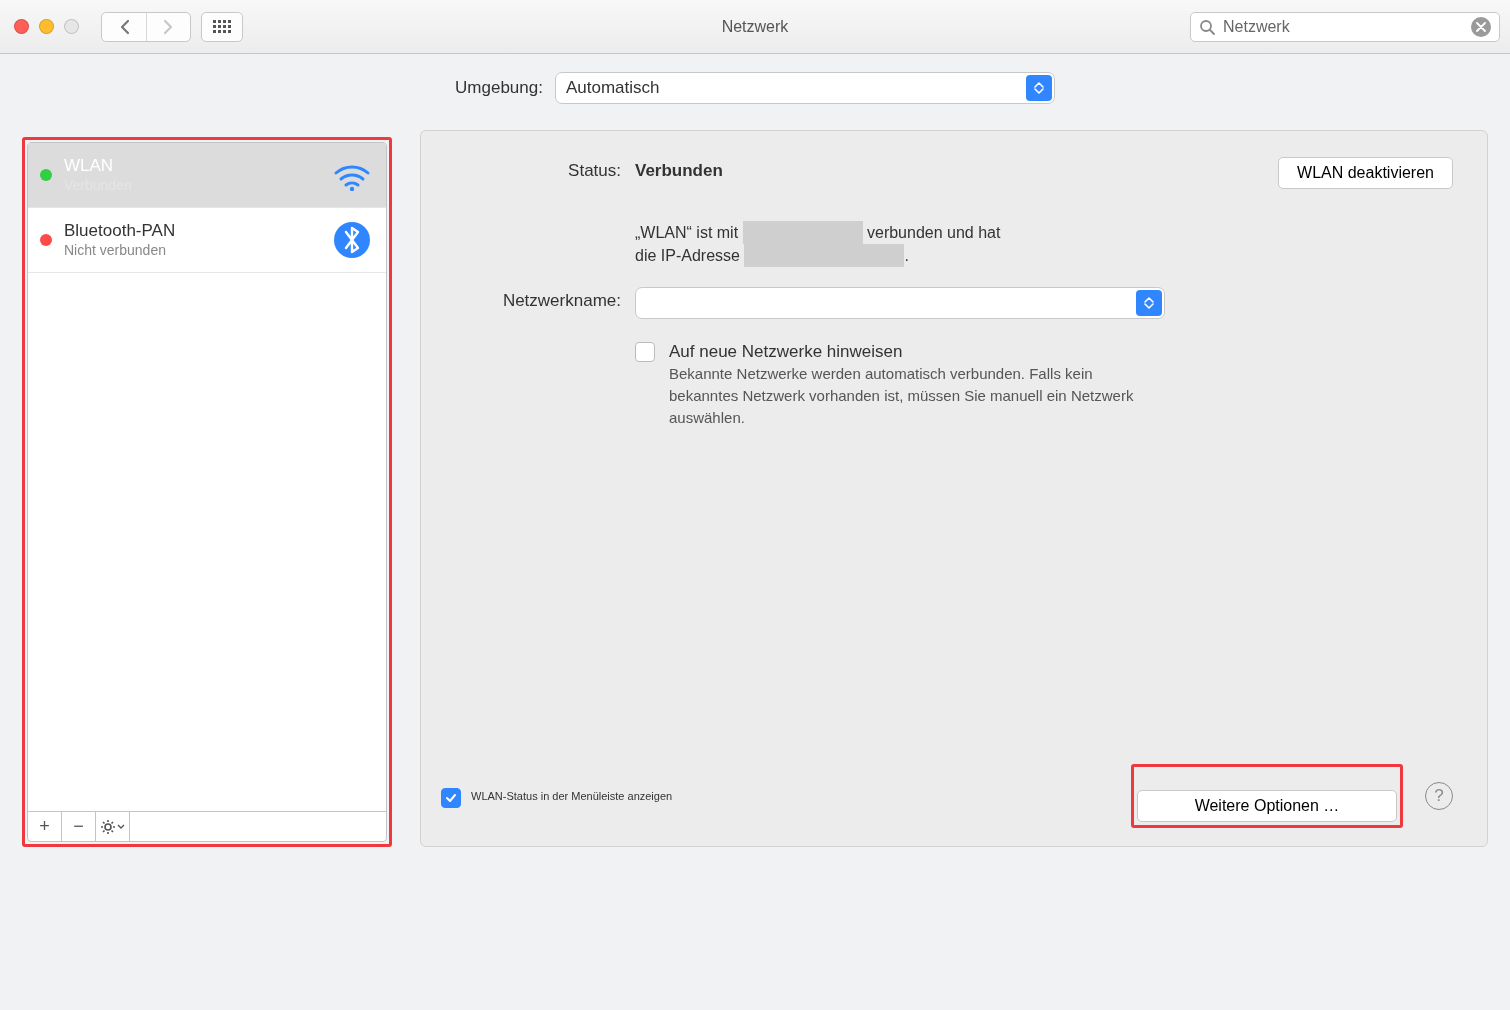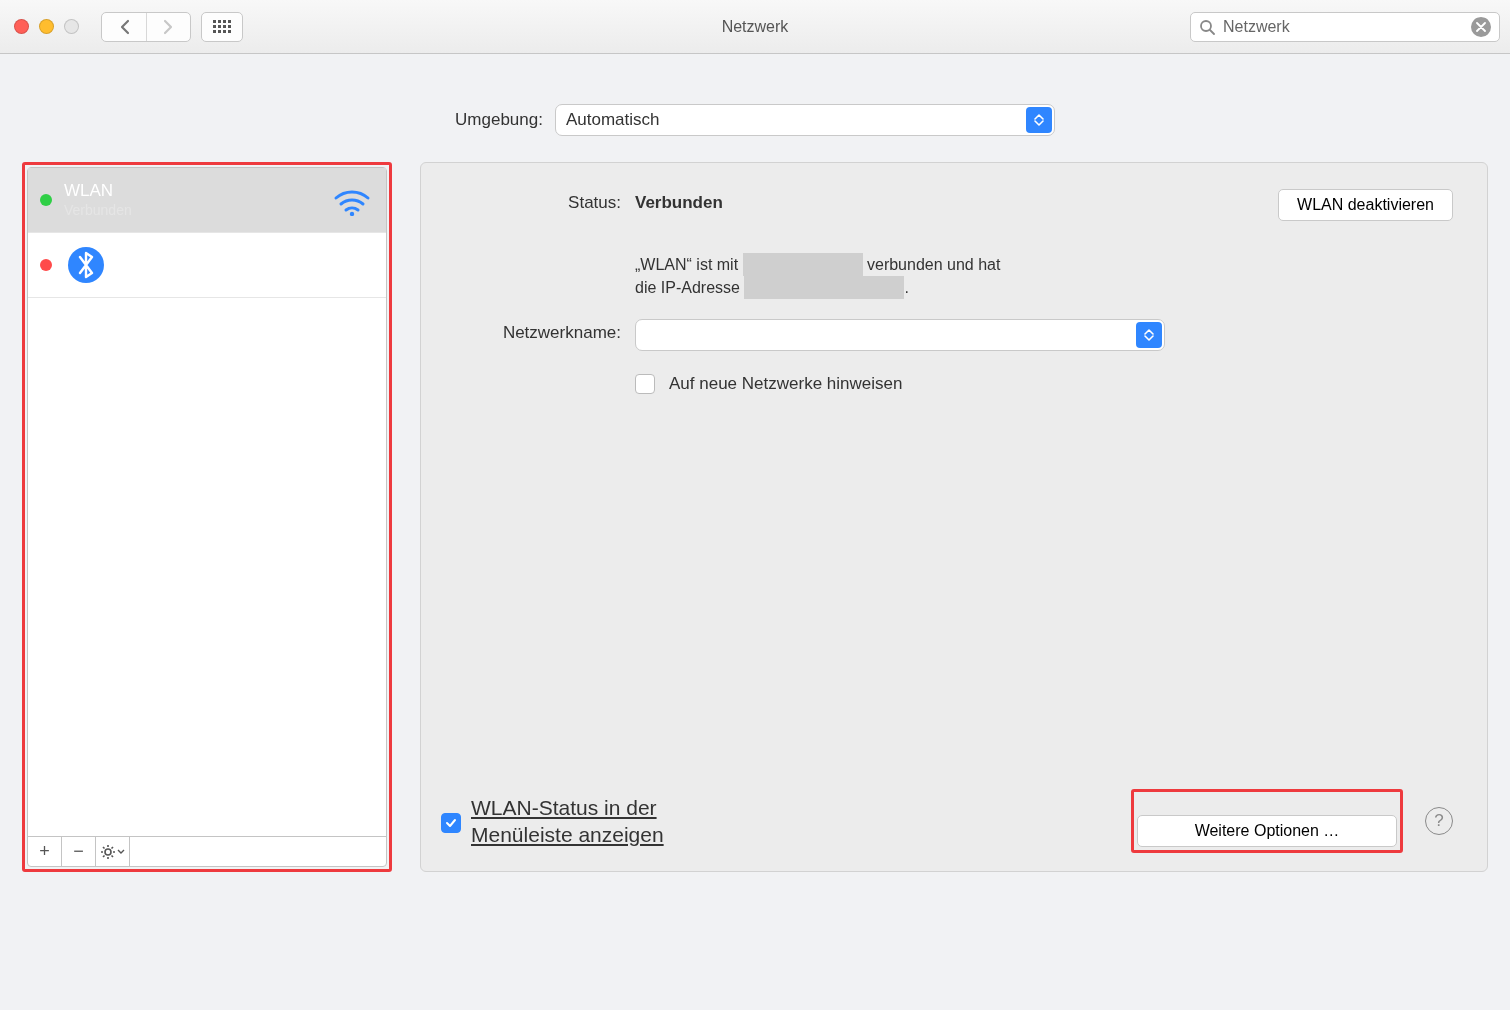"Umgebung:" .loc-row { margin-top: 32px -> none }
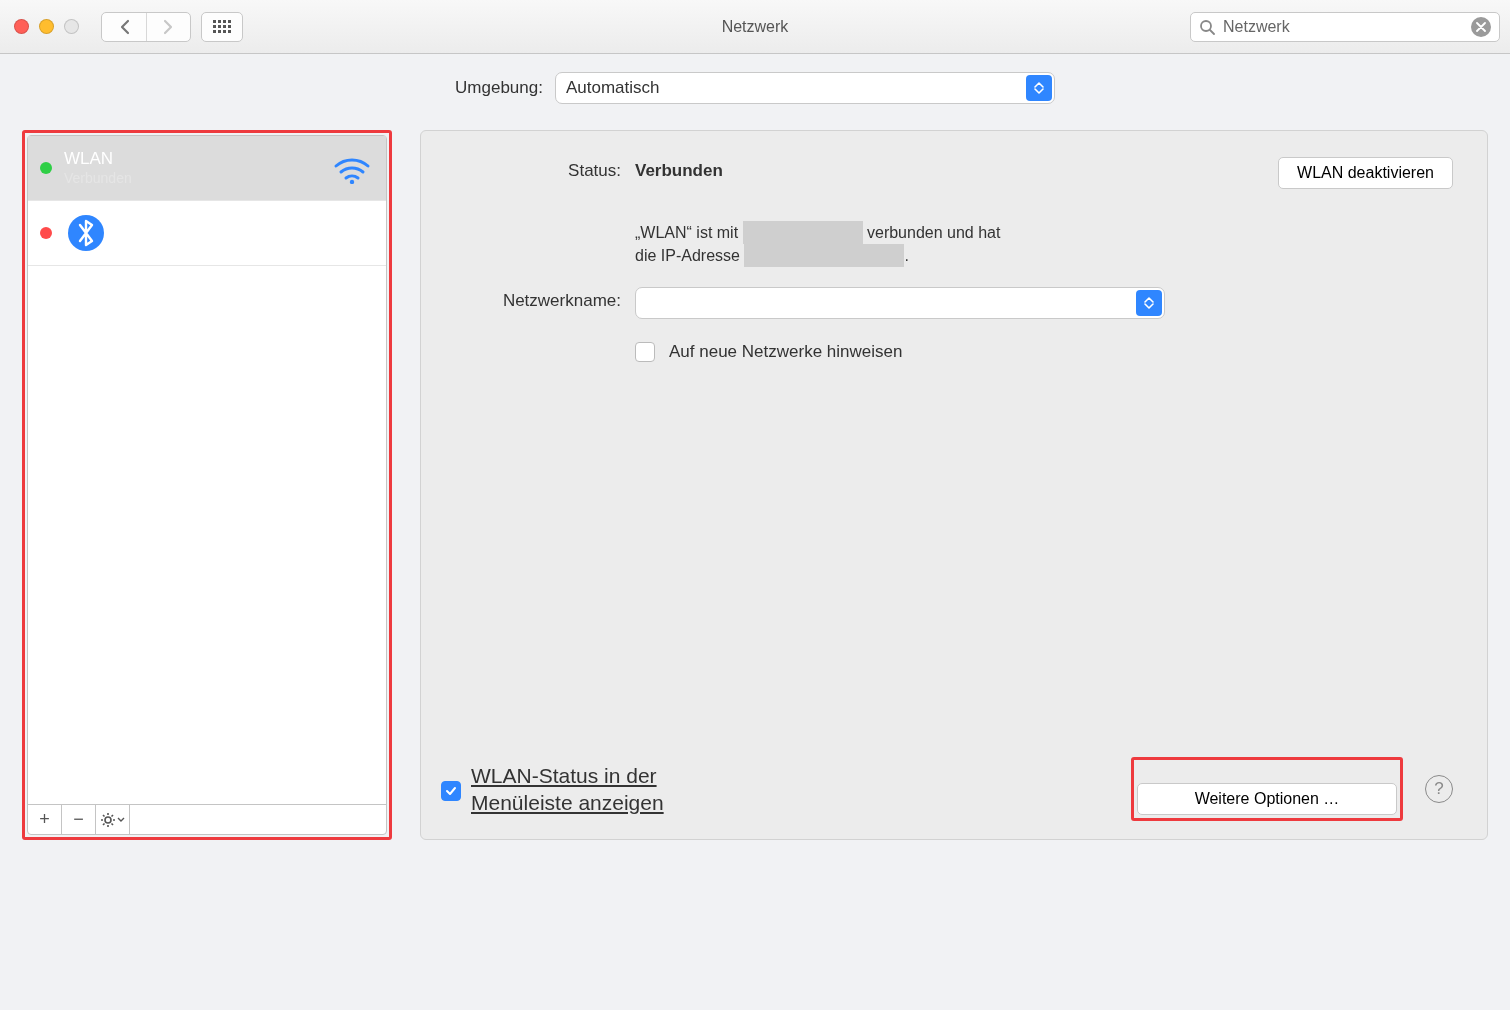"WLAN" .sidebar-wrap { margin-top: none -> 7px }
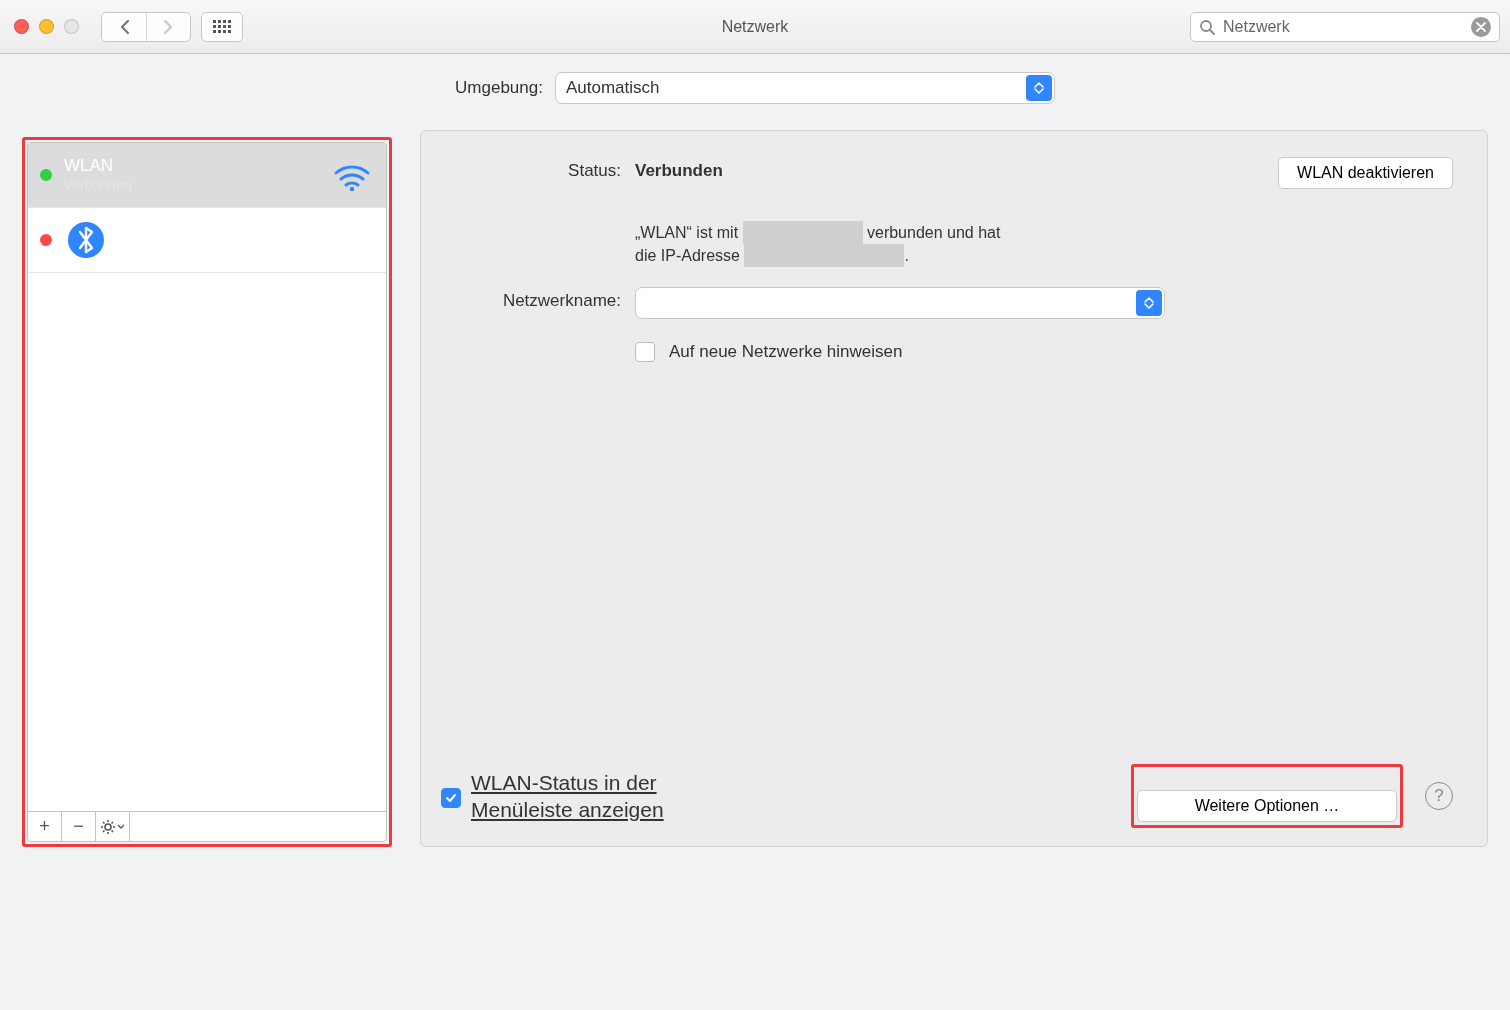"Bluetooth-PAN" div.iface-text { html: none -> <div> <div>Bluetooth-PAN</div> <div>Nicht verbunden</div> </div> }
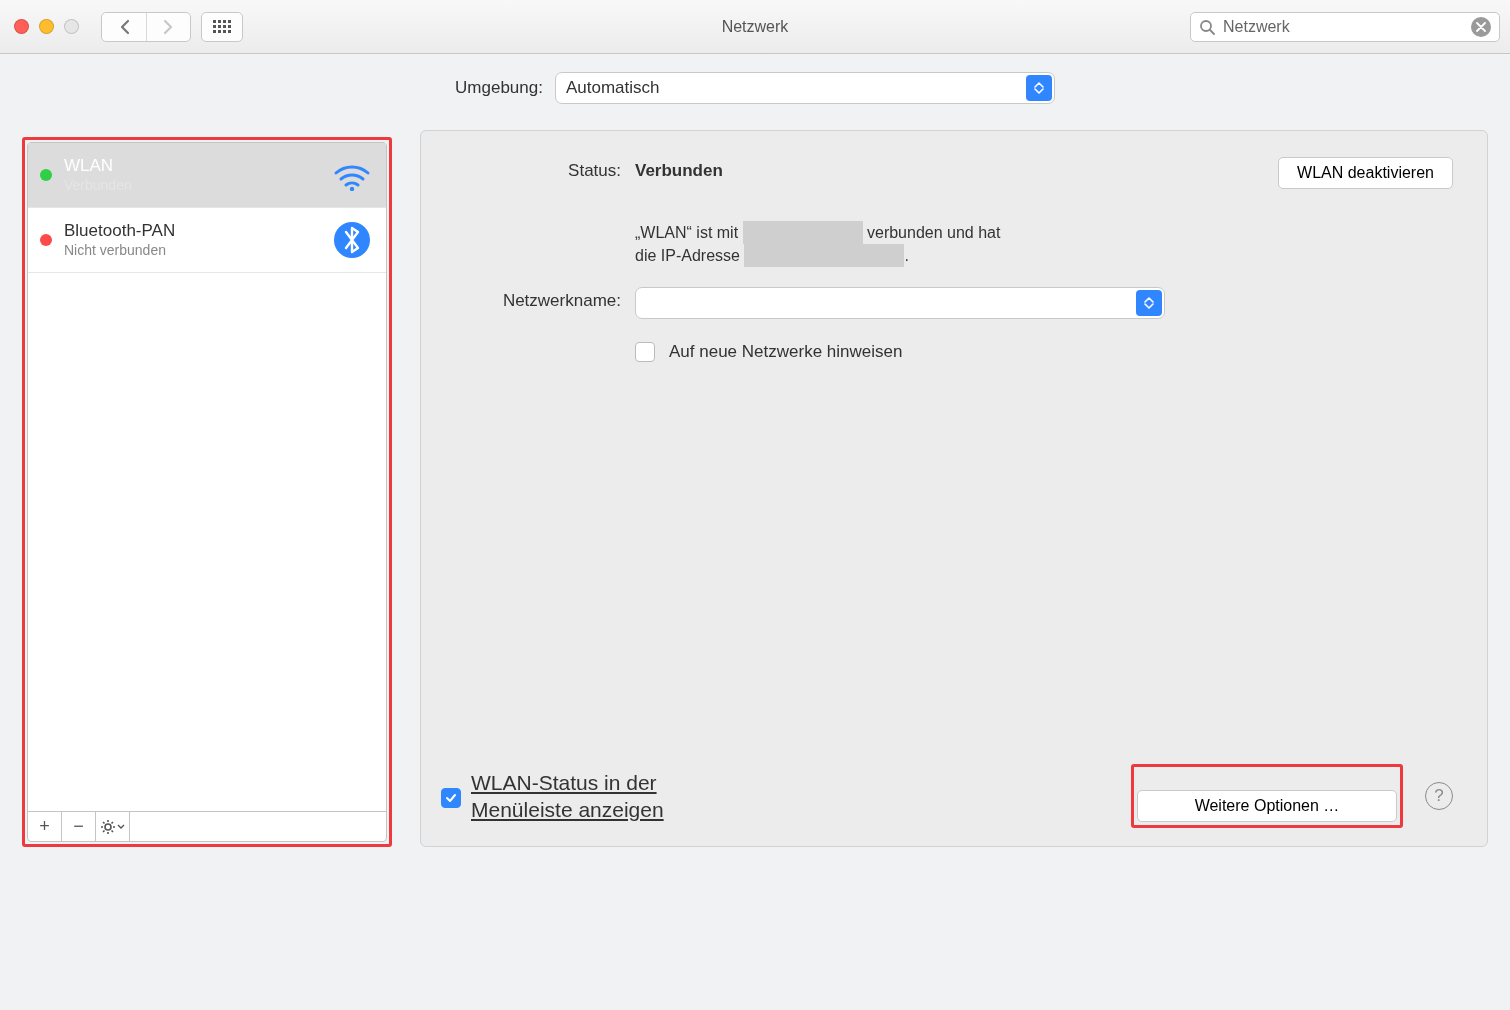"Bekannte Netzwerke werden automatisch" div.hint { html: none -> <div>Bekannte Netzwerke werden automatisch verbunden. Falls kein bekanntes Netzwerk vorhanden ist, müssen Sie manuell ein Netzwerk auswählen.</div> }
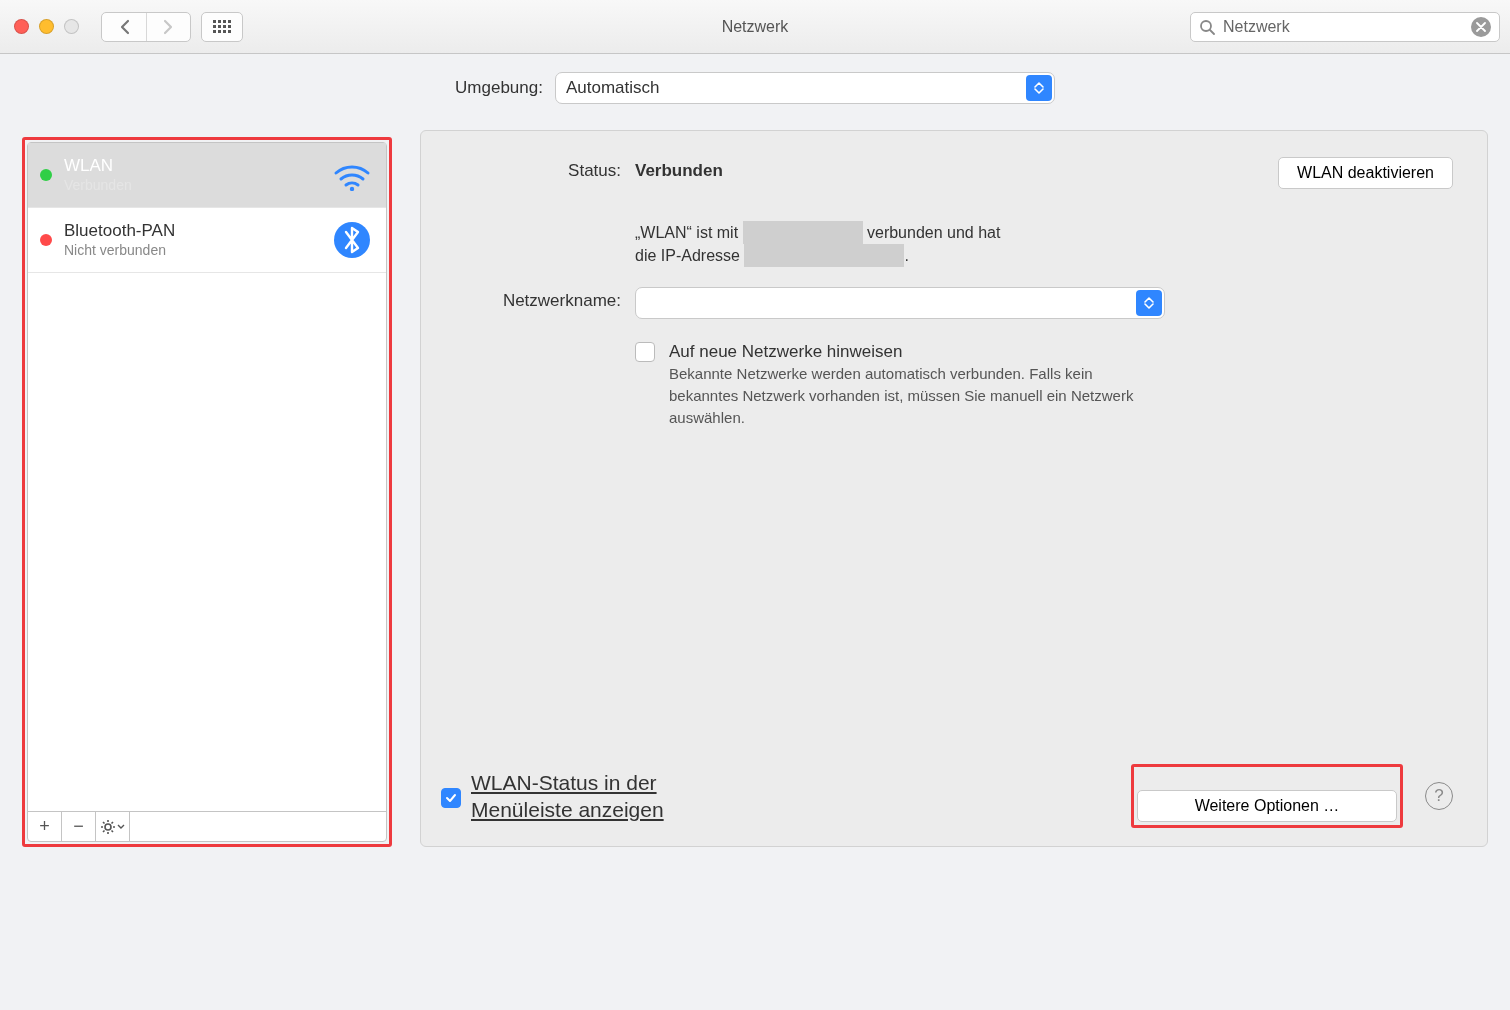"WLAN-Status in der Menüleiste anzeigen" .menubar-txt { font-size: 21px -> 11px; text-decoration: underline -> none }
